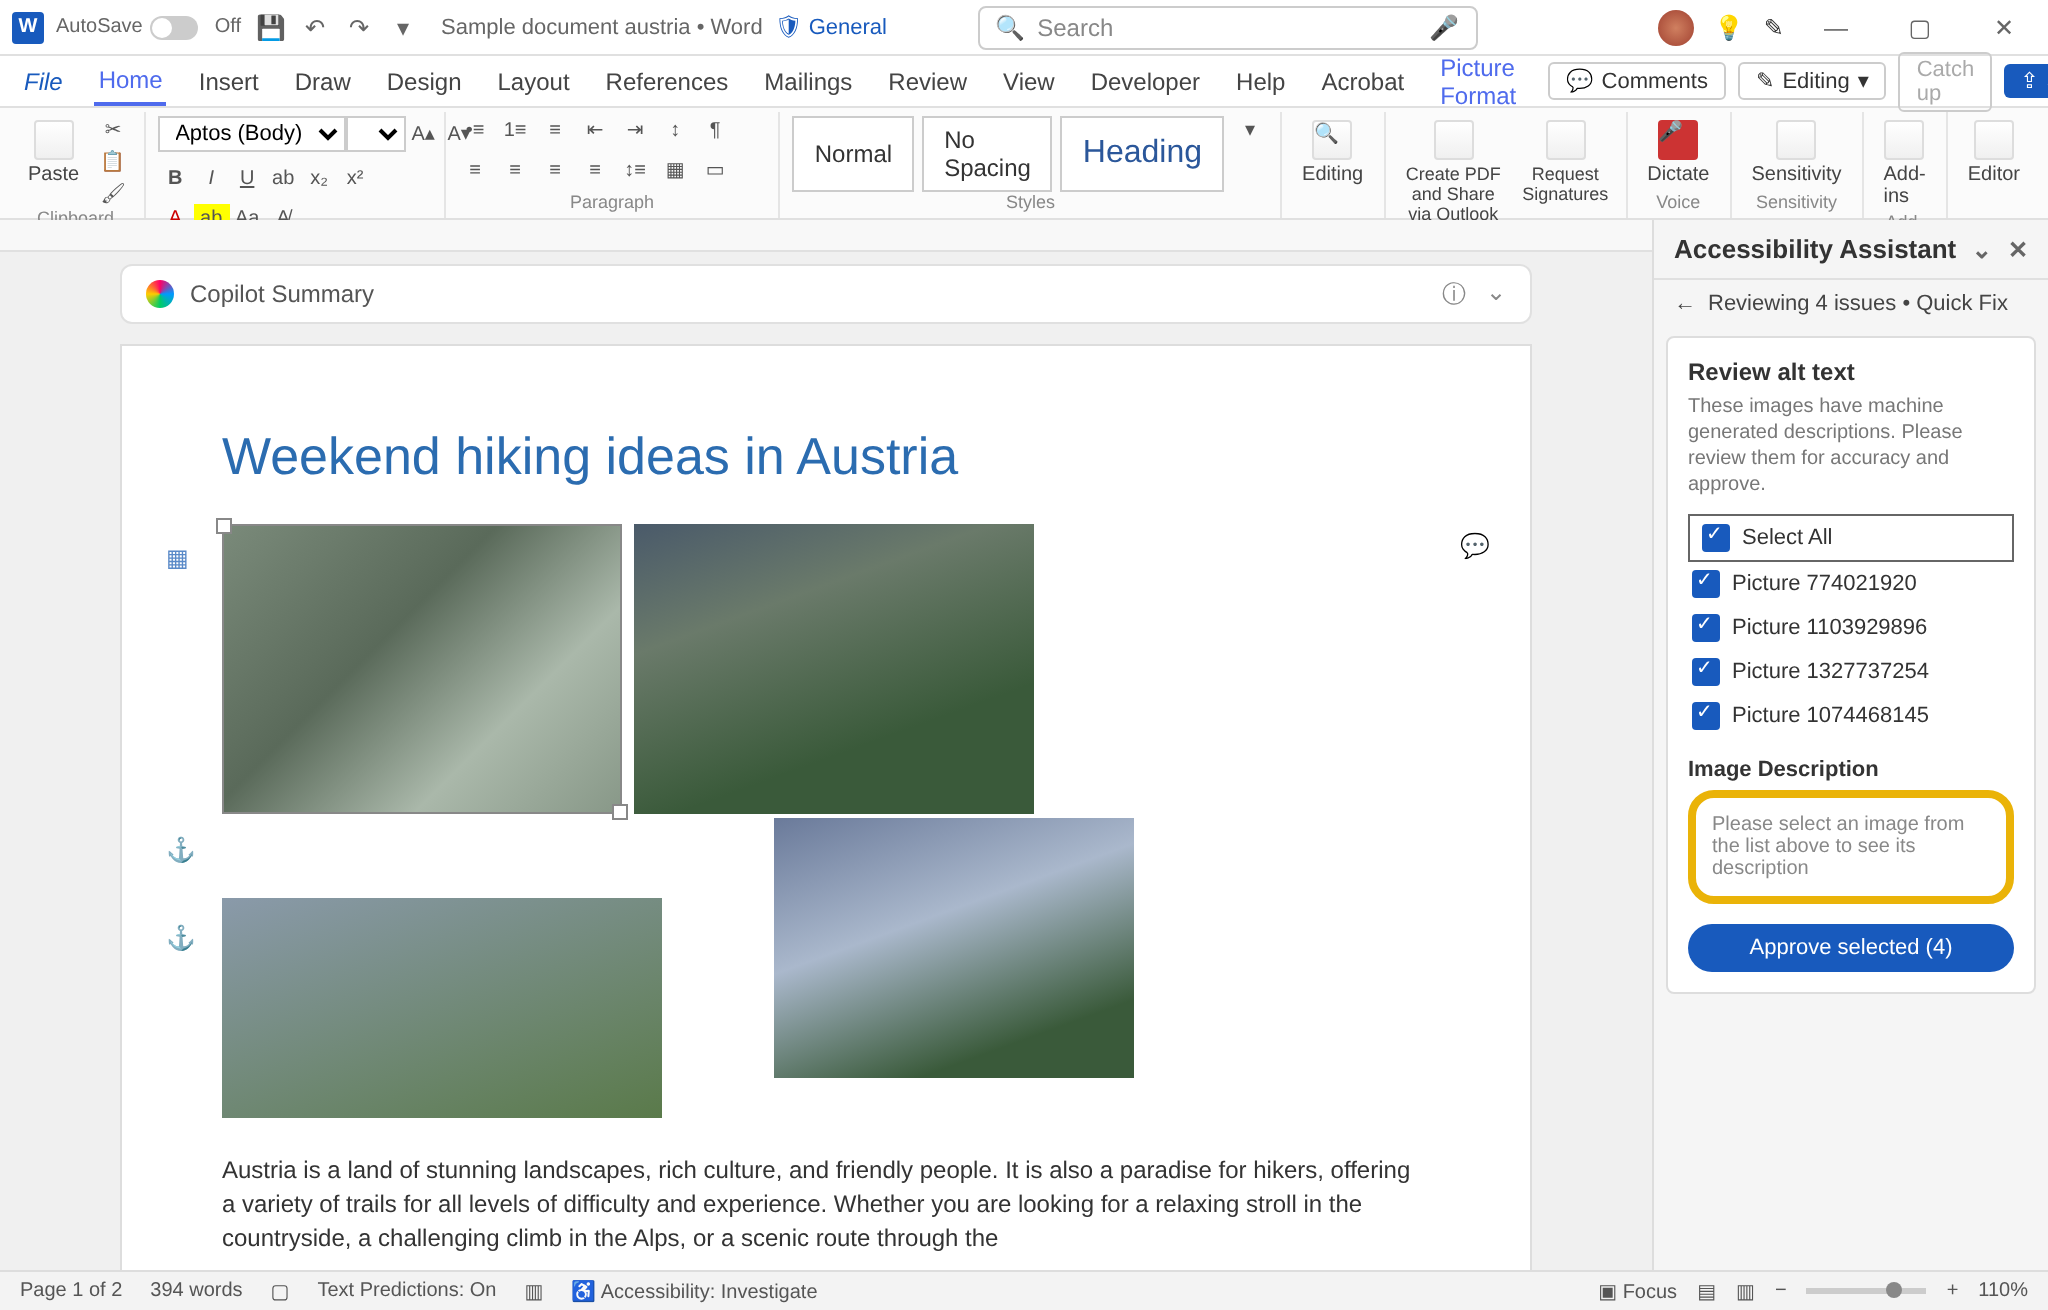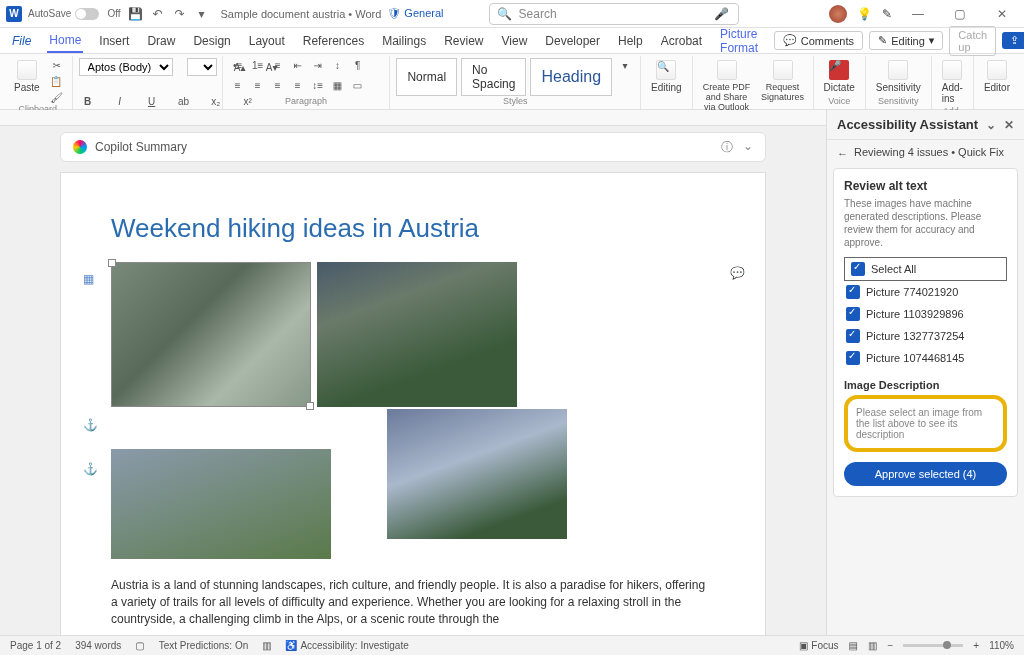"Aptos (Body)" .font-row { gap: 14px -> 0; margin-bottom: 14px -> 2px }
